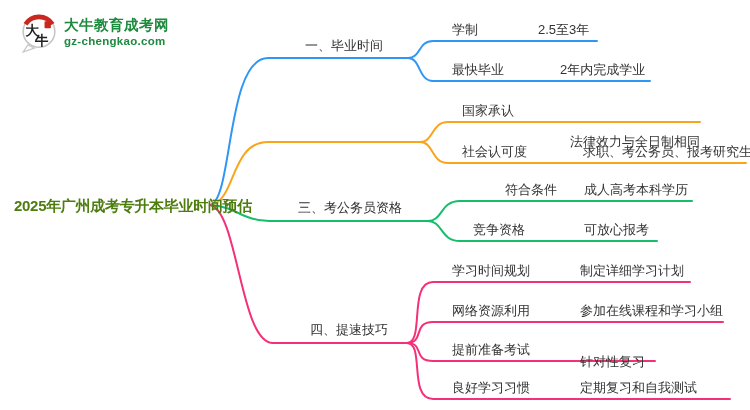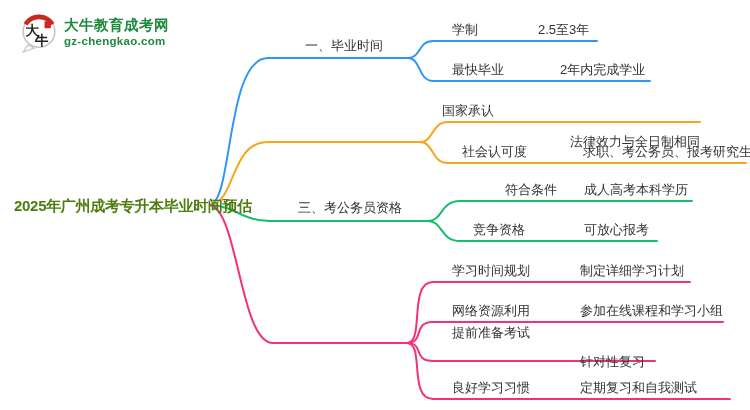"国家承认" div.txt { left: 442px -> 462px }
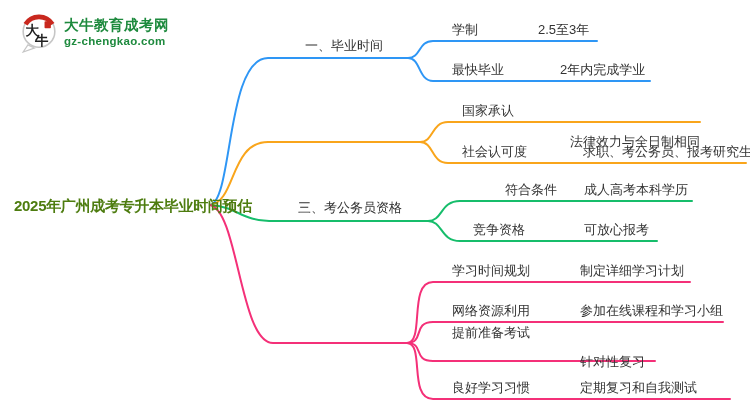"四、提速技巧" div.txt { html: none -> <div>四、提速技巧</div> }
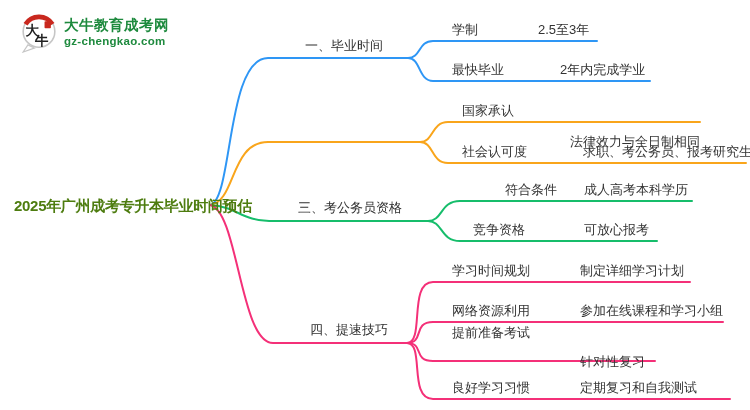"提前准备考试" div.txt { top: 325px -> 342px }
